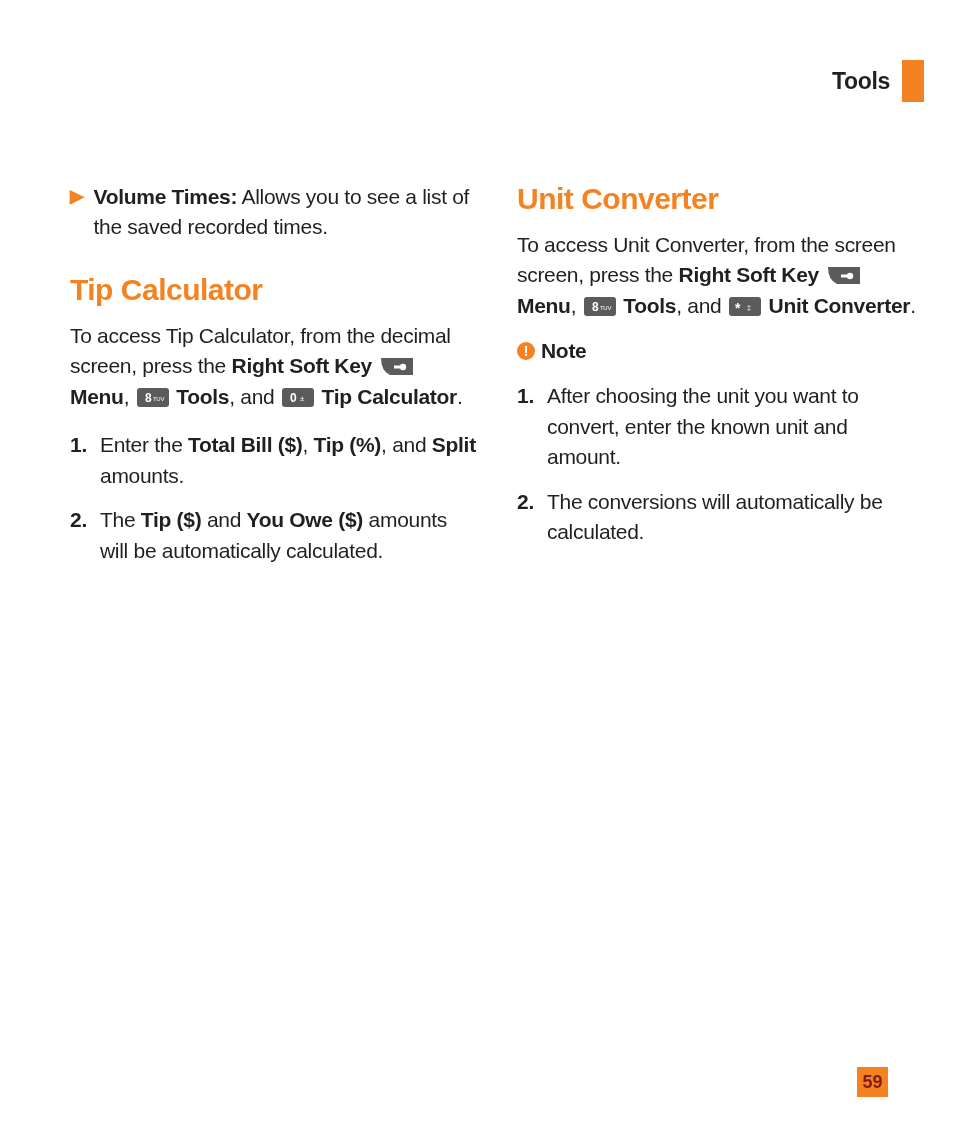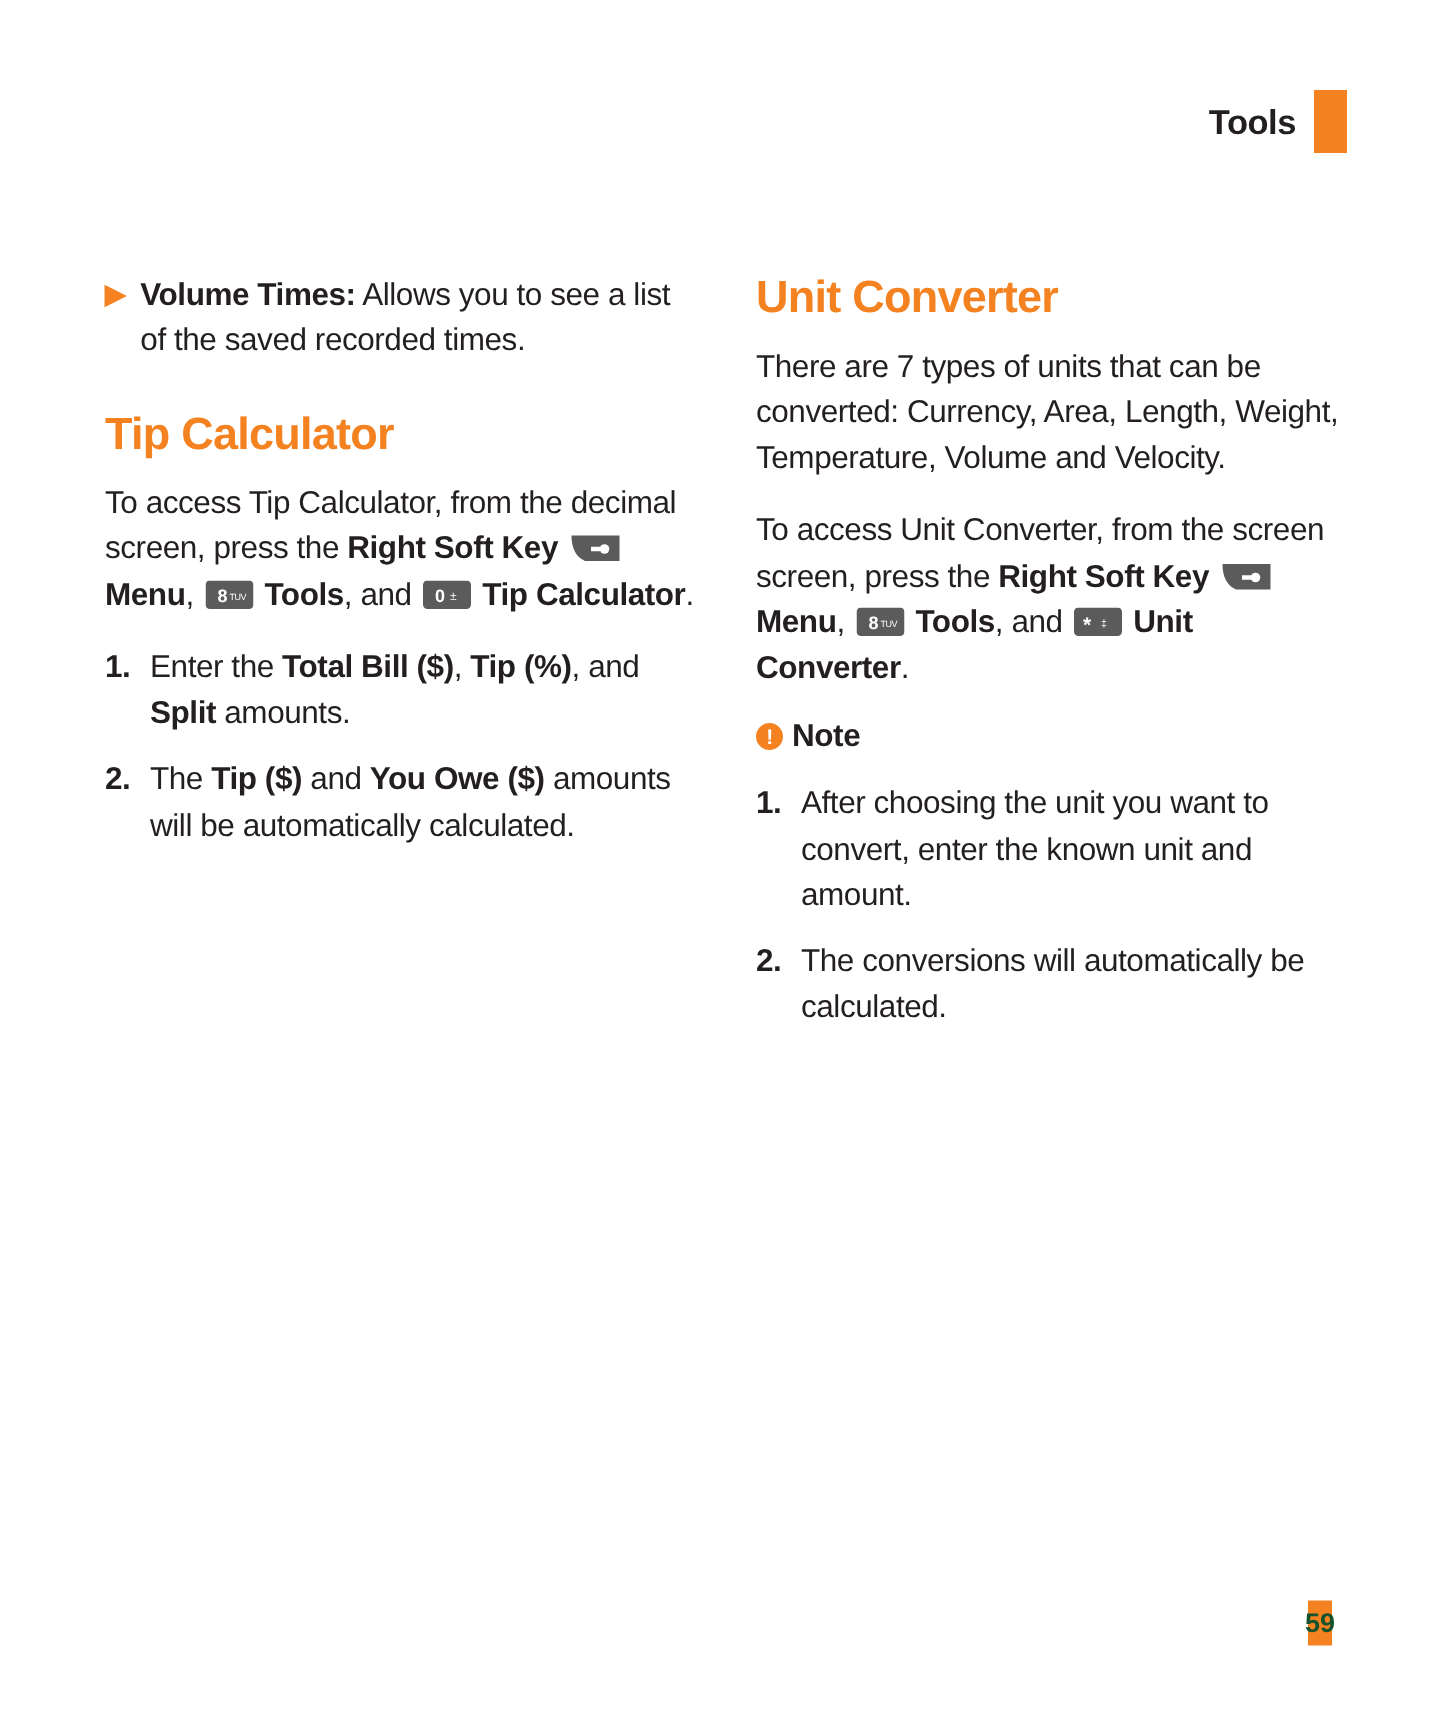"Tools" .page { padding: 60px 56px 60px 70px -> 60px 30px 60px 70px }
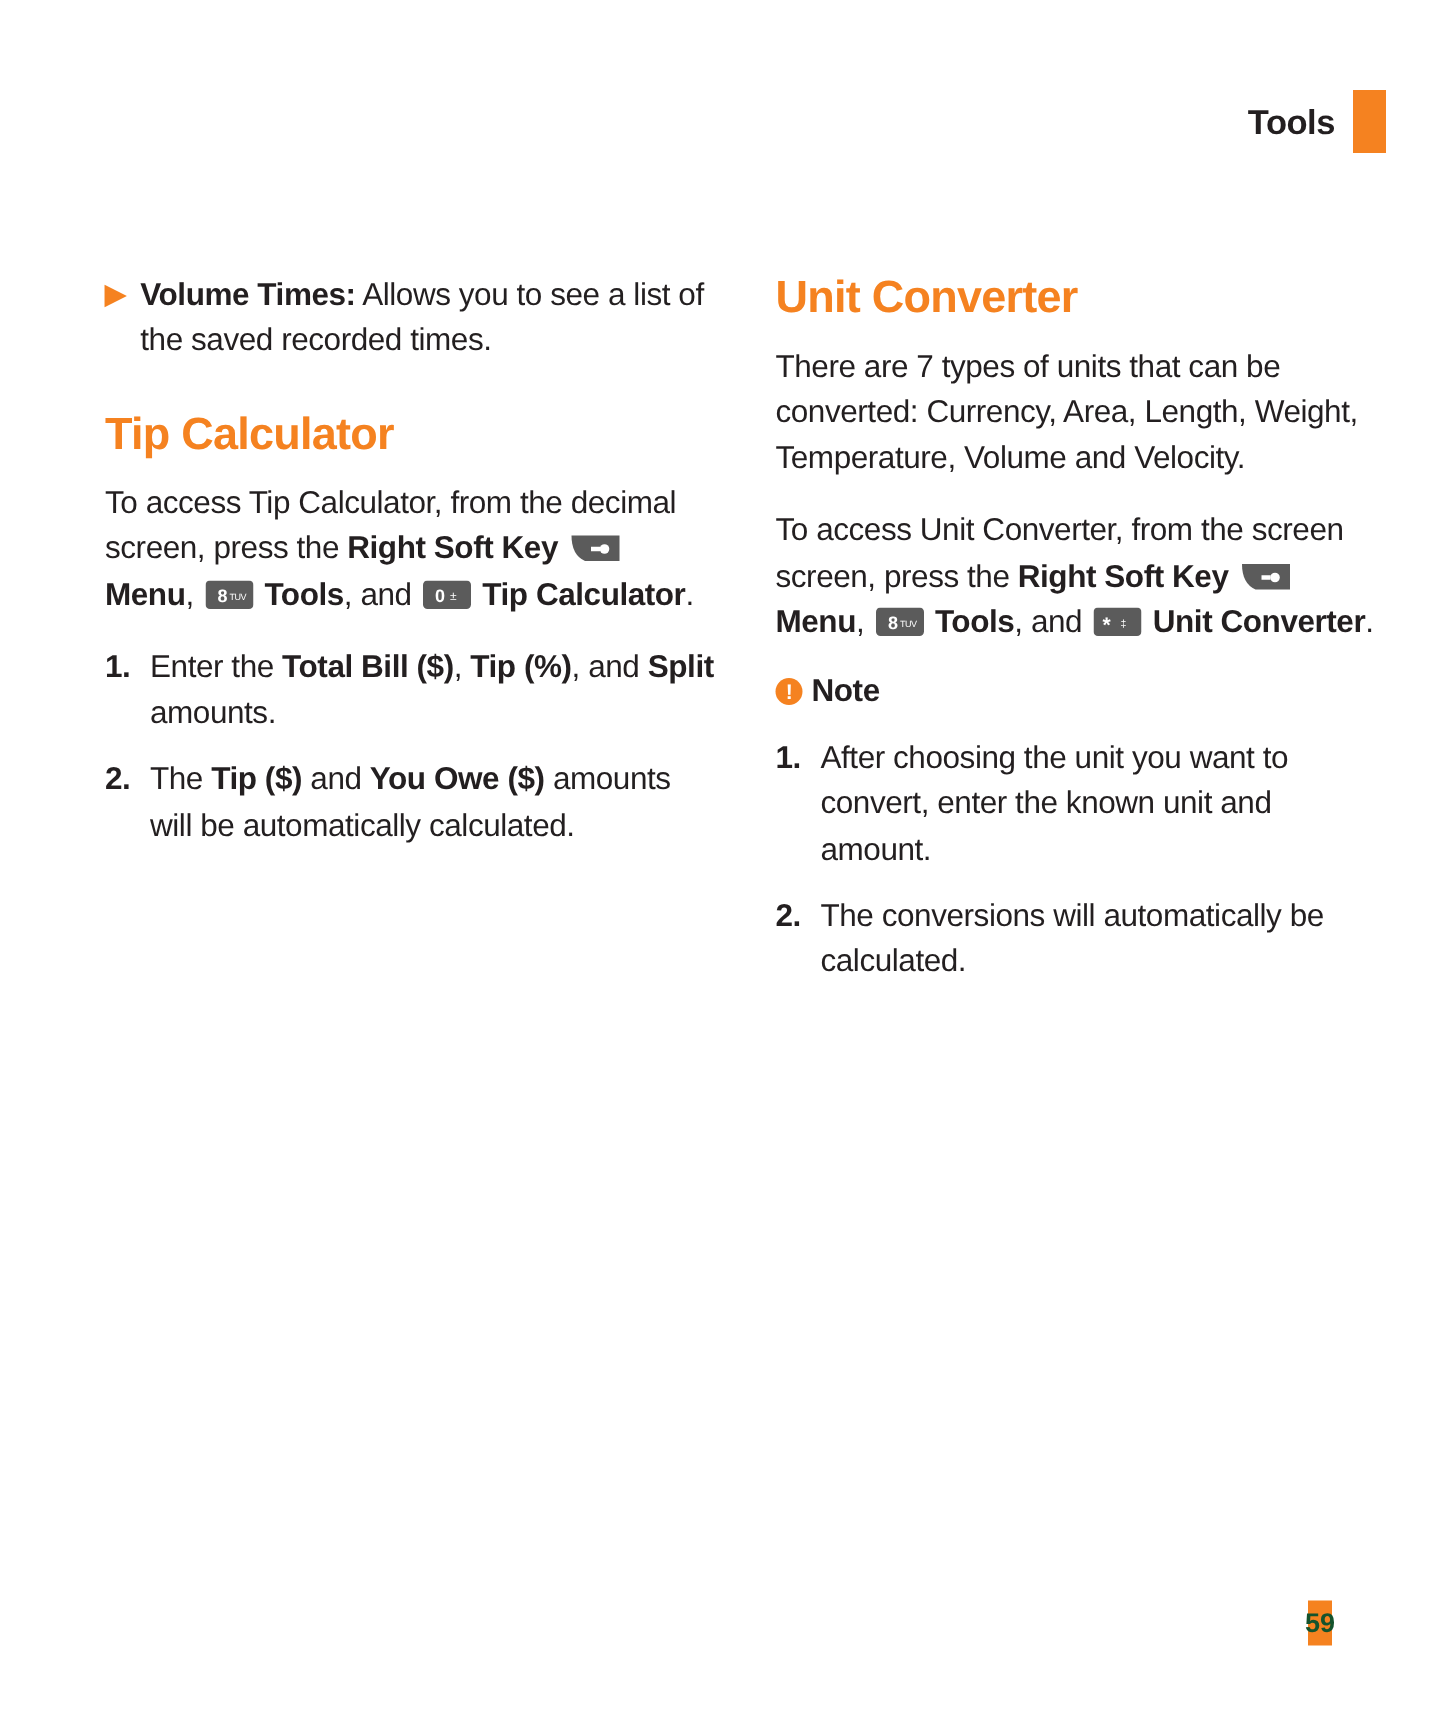"There are 7 types of" p.para { html: <p>There are 7 types of units that can be converted: Currency, Area, Length, Weight, Temperature, Volume and Velocity.</p> -> none }
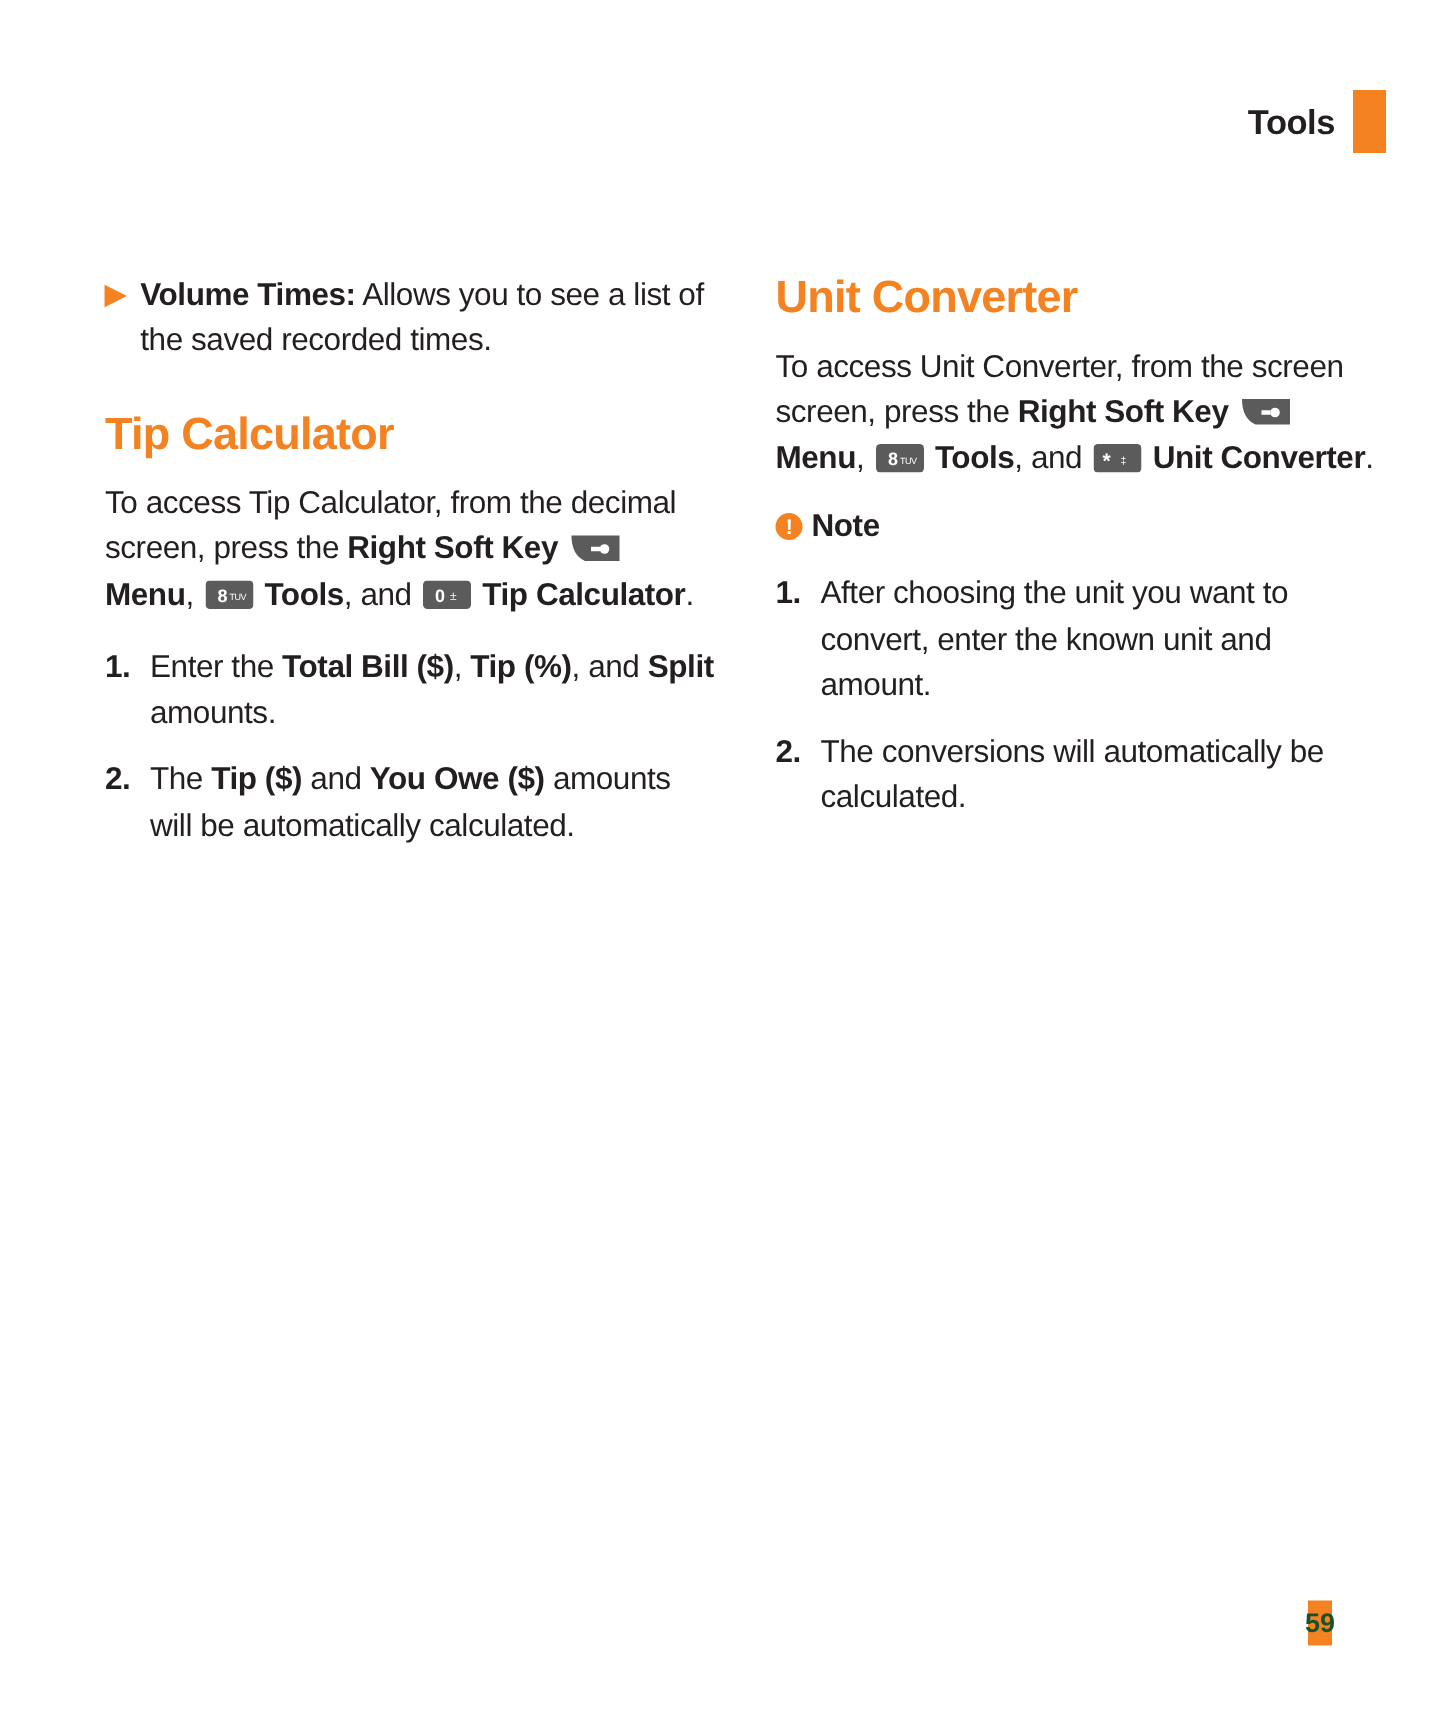"59" .page-num { color: #14532d -> #7f1d1d; width: 16px -> 31px }
